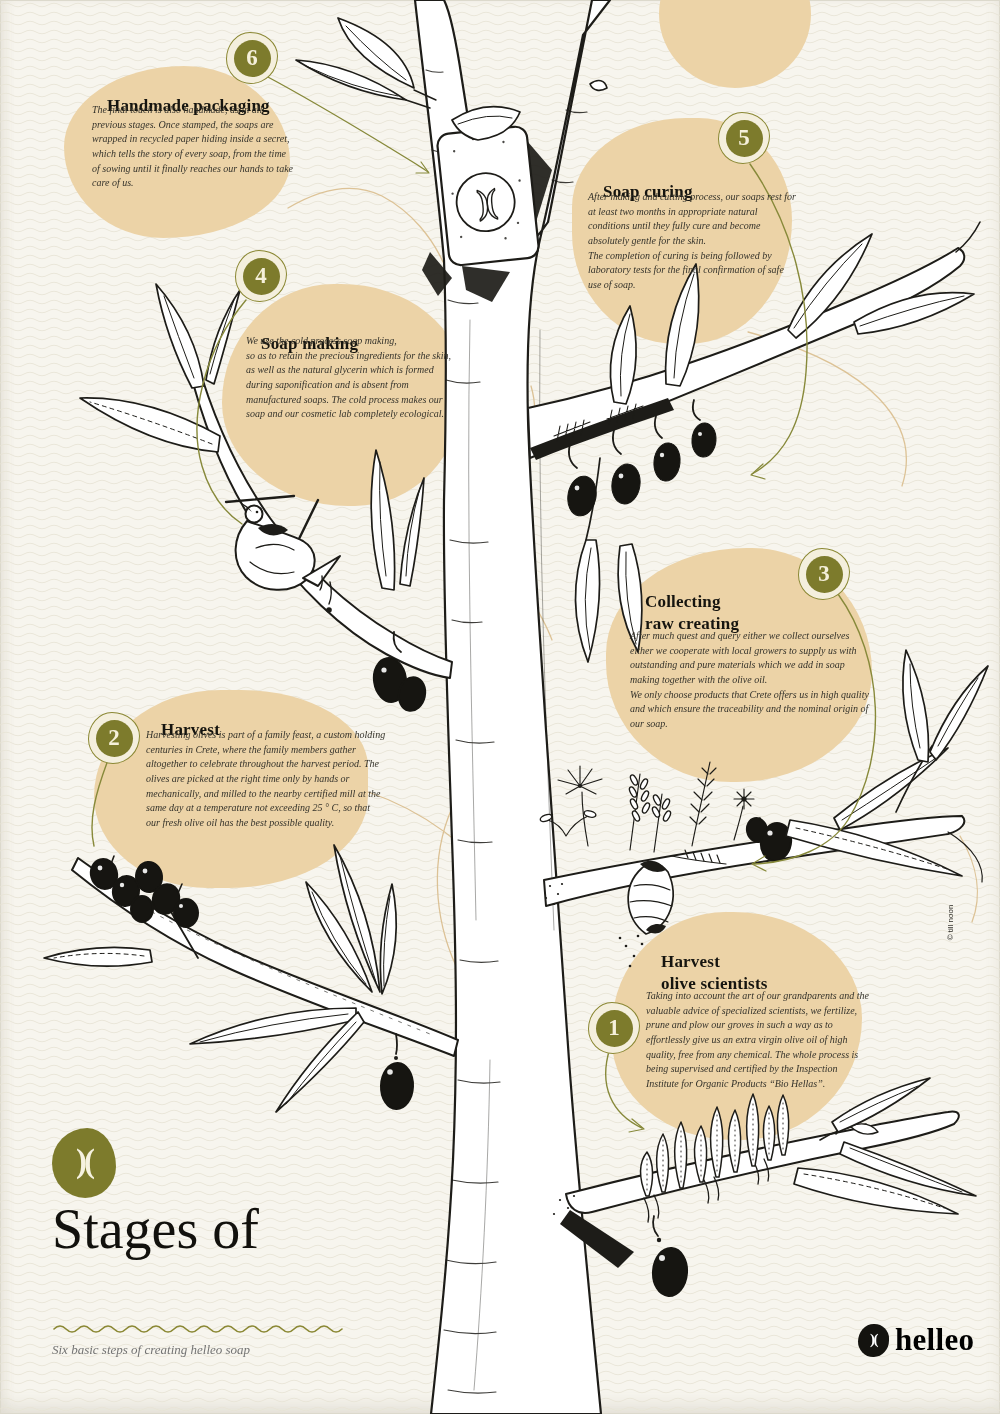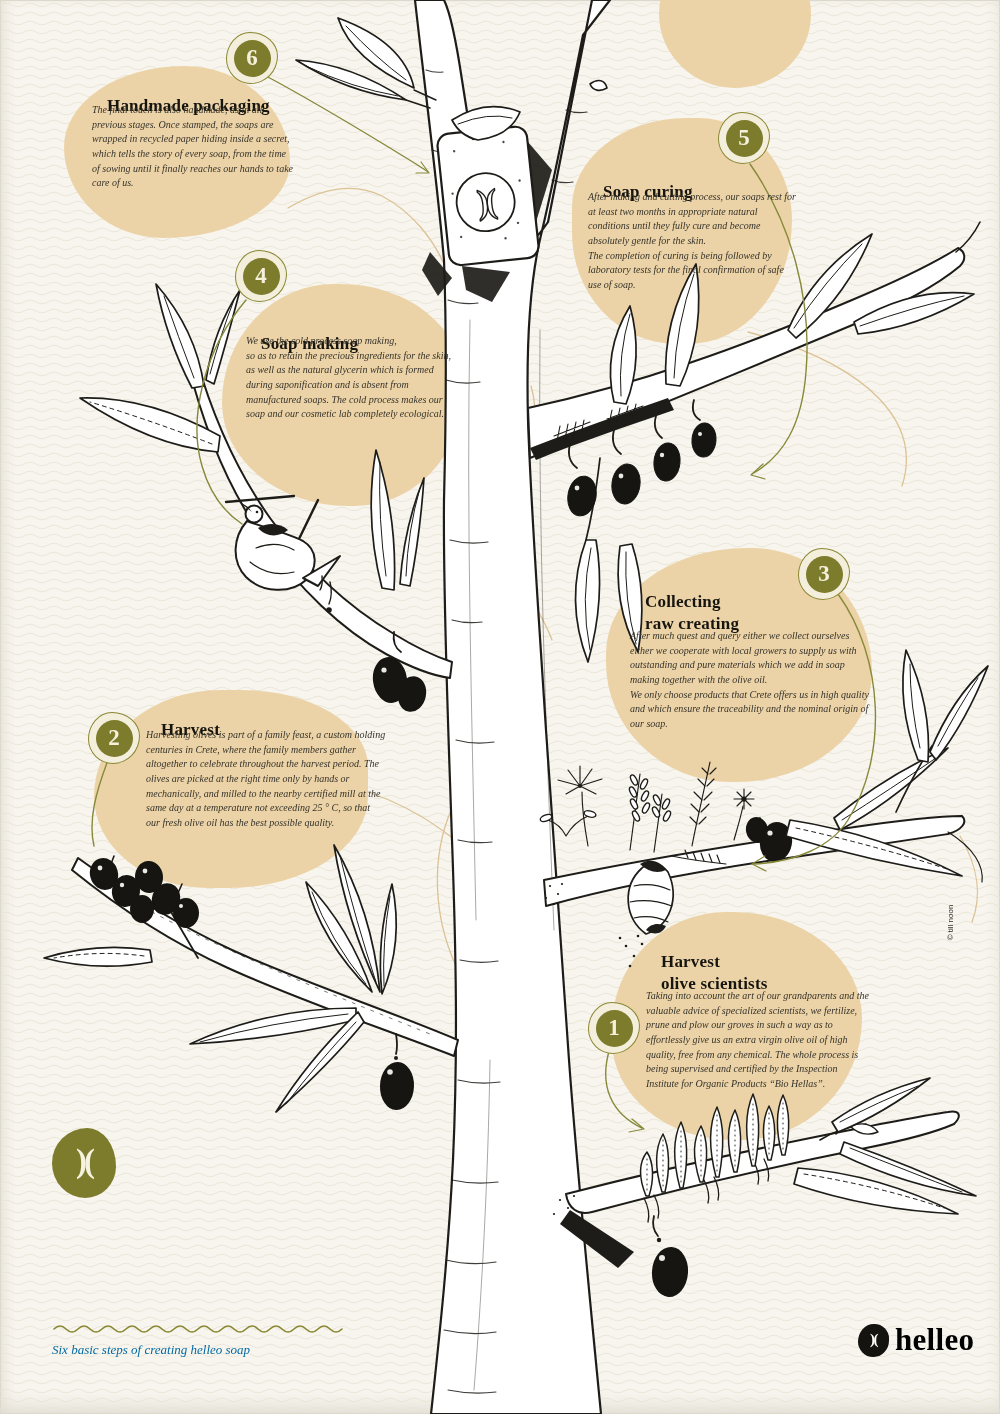"Stages of" span { html: none -> <span>Stages of</span> }
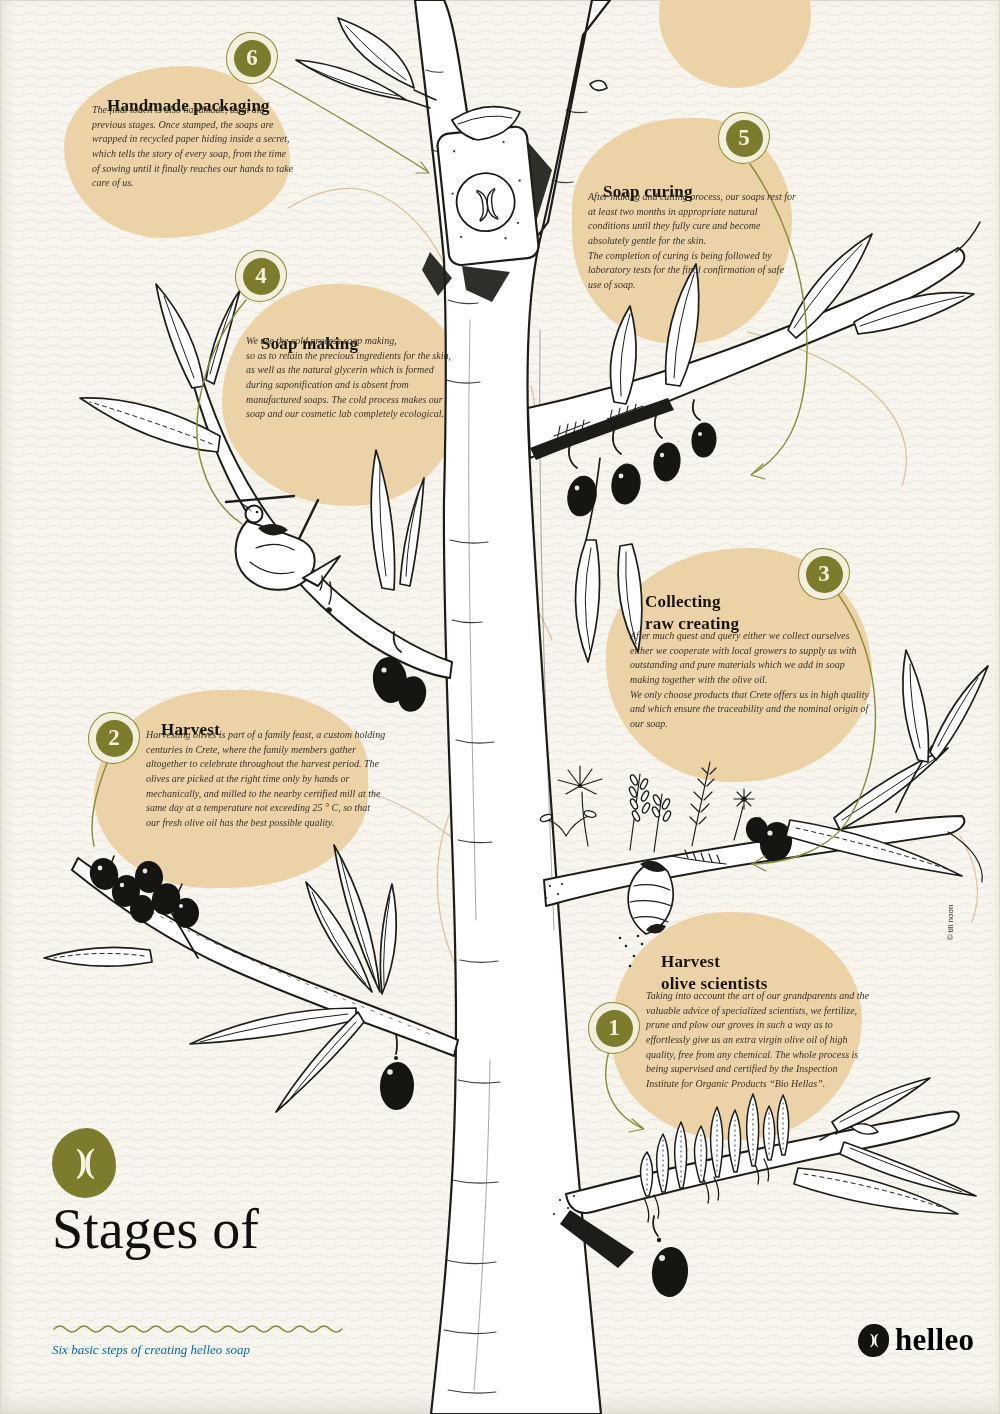"Six basic steps of creating" .subtitle { color: #0369a1 -> #737373 }
